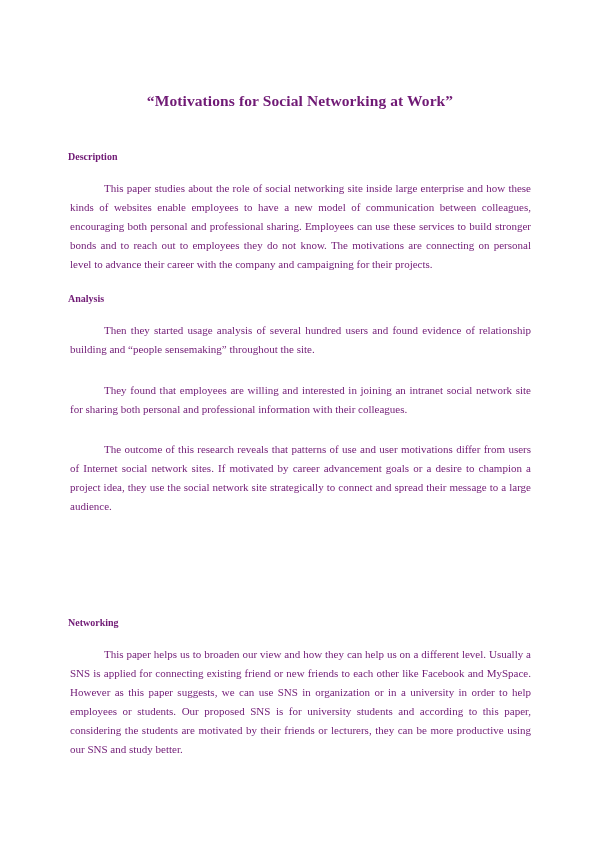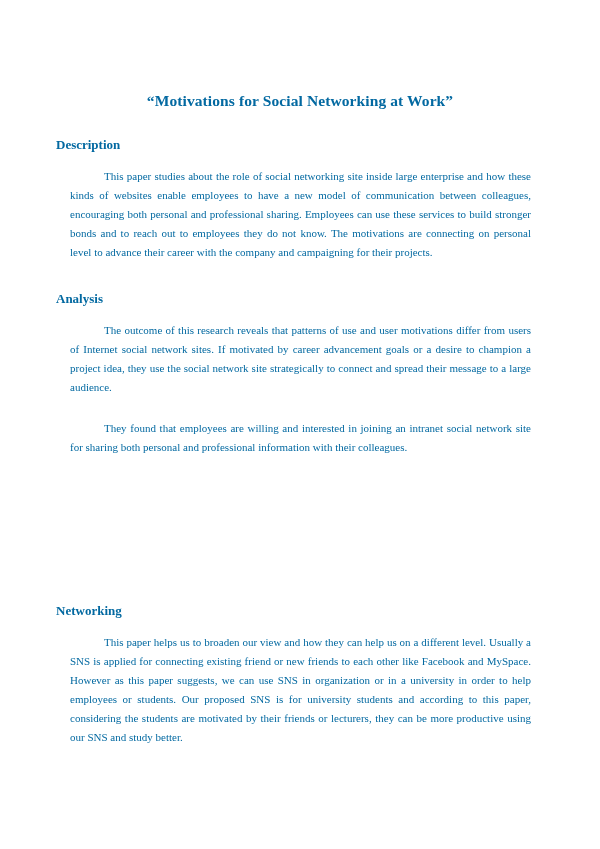"“Motivations for Social Networking at" .page { color: #0369a1 -> #701a75 }
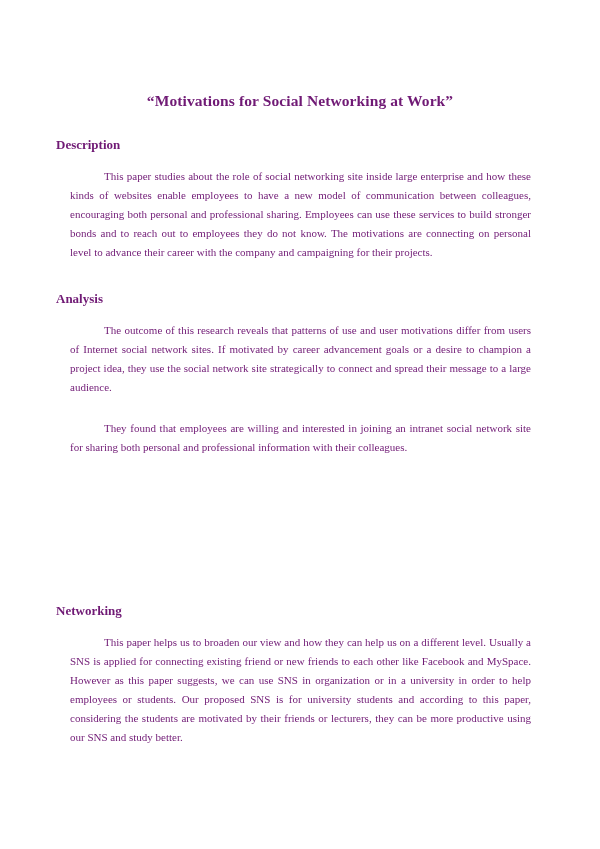"Description" .heading { font-size: 13px -> 10px; margin: 0 -> 12px }
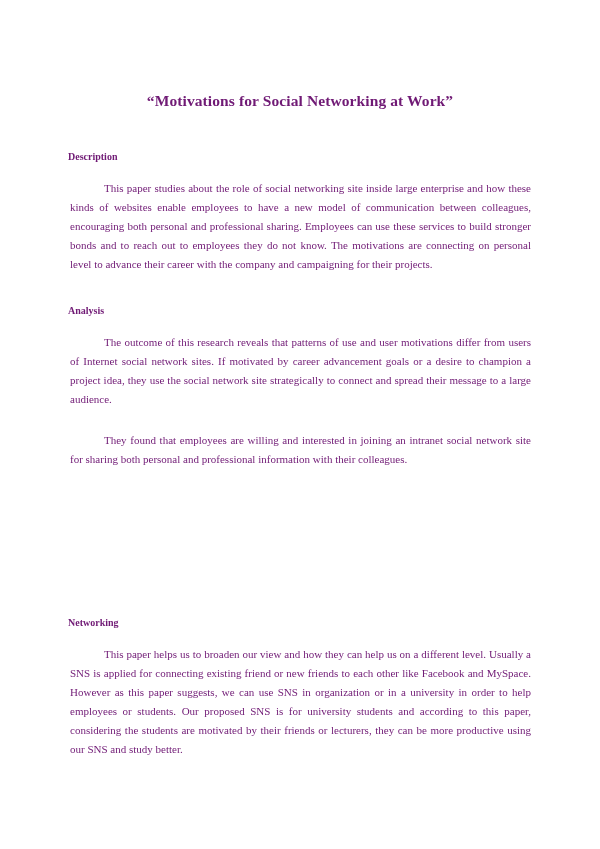"Analysis" div.section { top: 291px -> 279px }
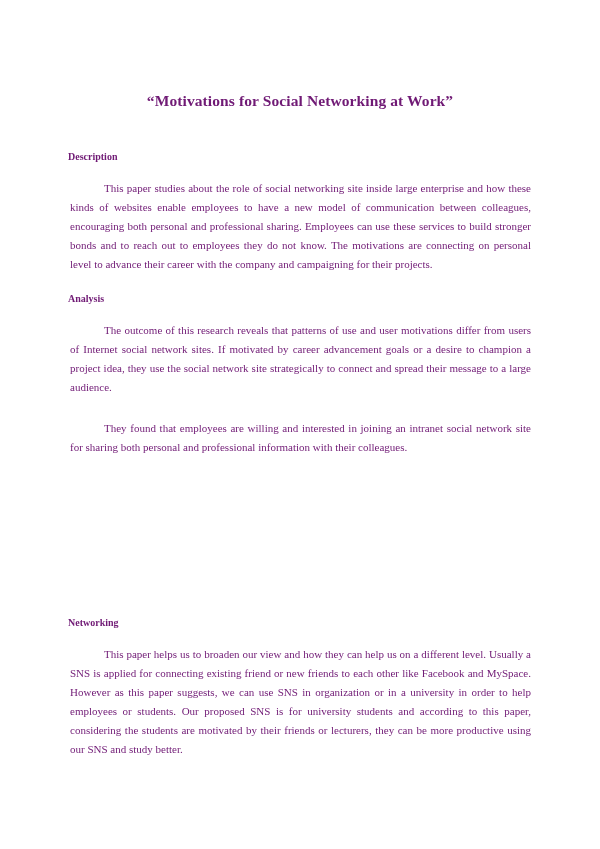"Then they started usage analysis" p.para { html: none -> <p>Then they started usage analysis of several hundred users and found evidence of relationship building and “people sensemaking” throughout the site.</p> }
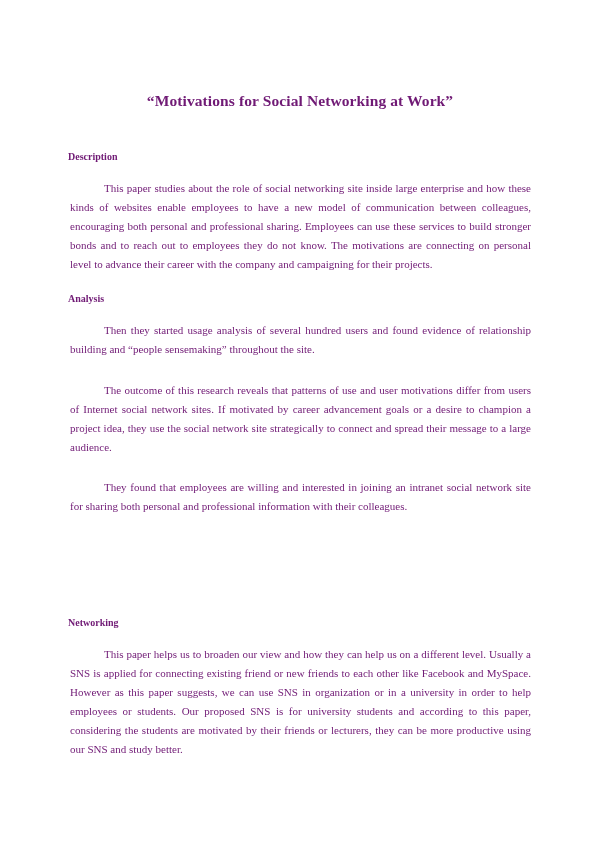"The outcome of this research" p.para { order: before "They found that employees are" -> after "They found that employees are" }
